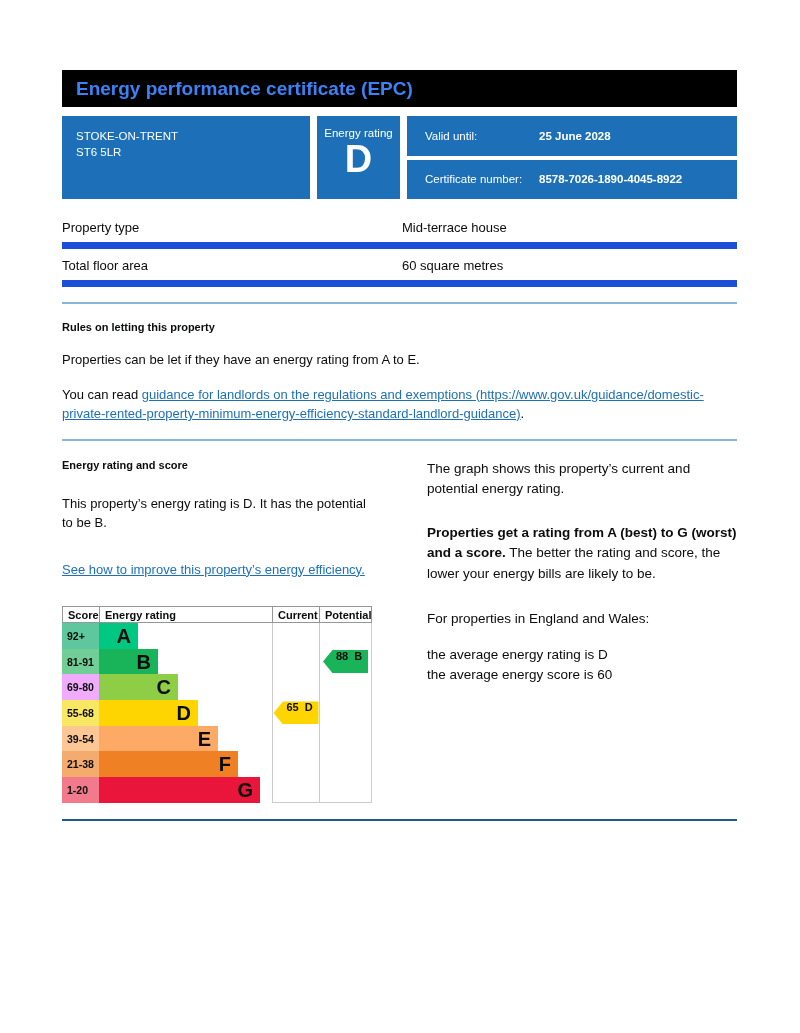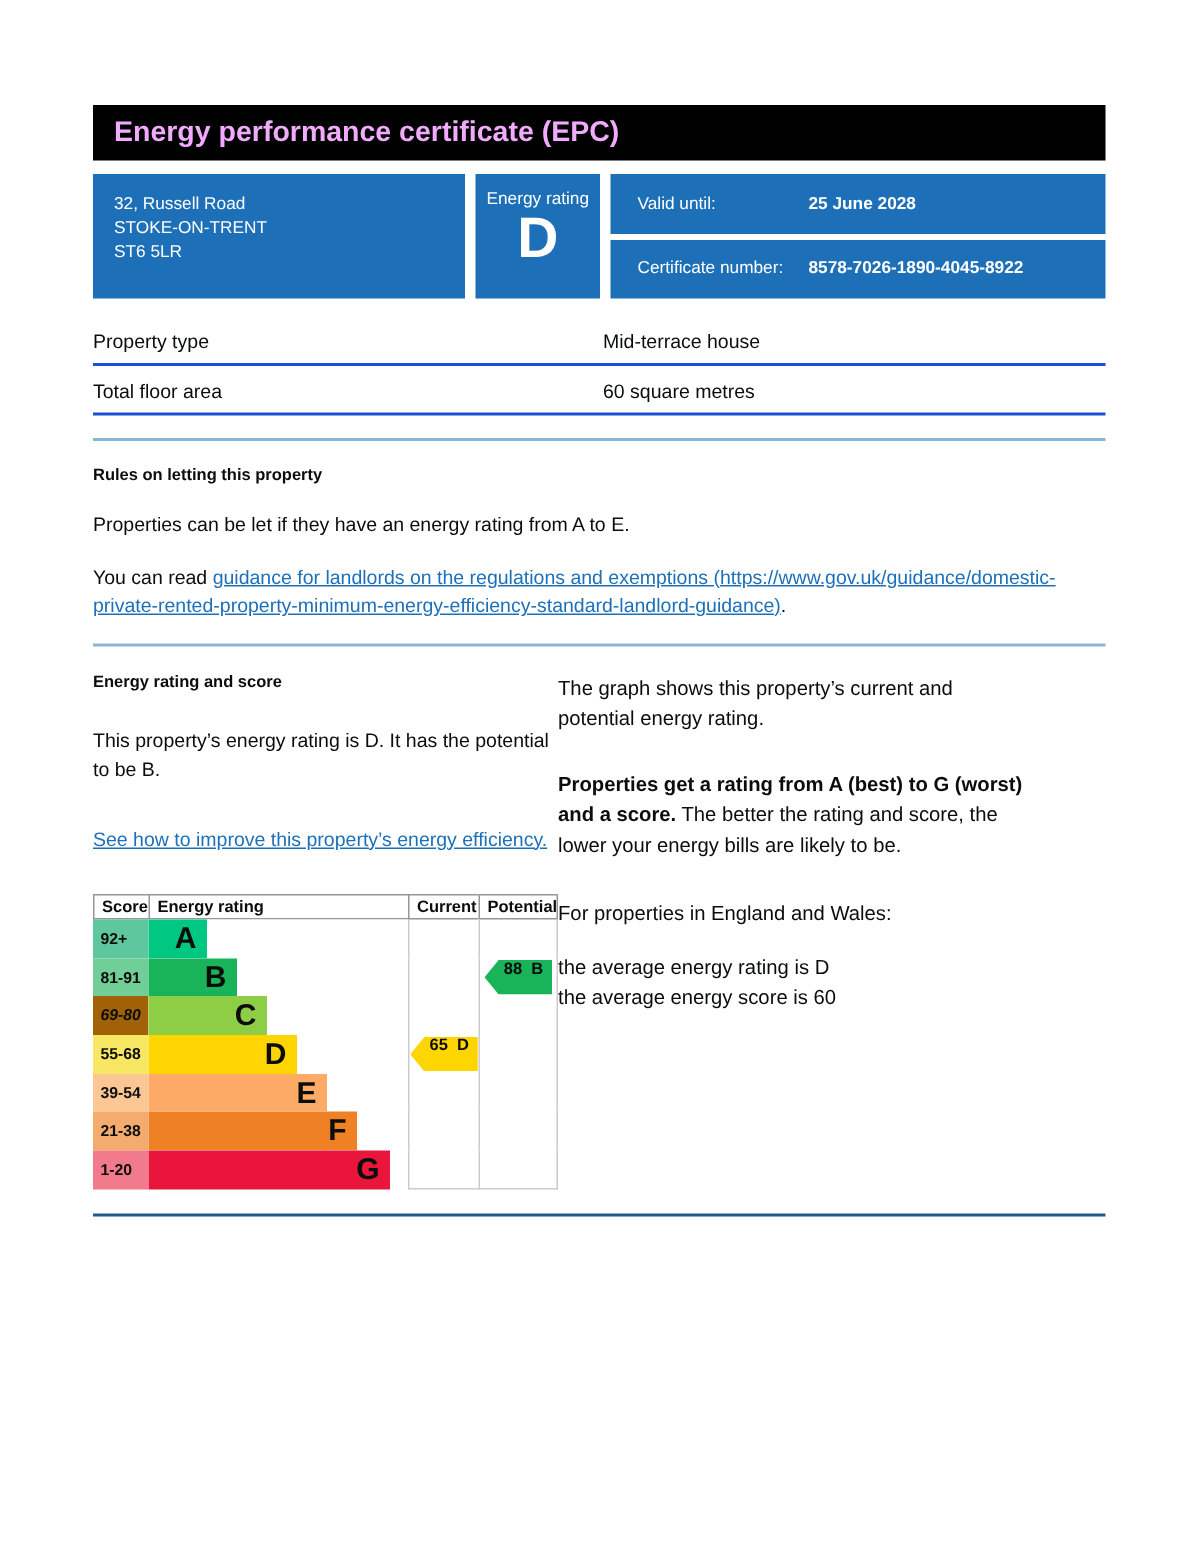"Energy performance certificate (EPC)" .title-bar { color: #f0abfc -> #3b82f6 }
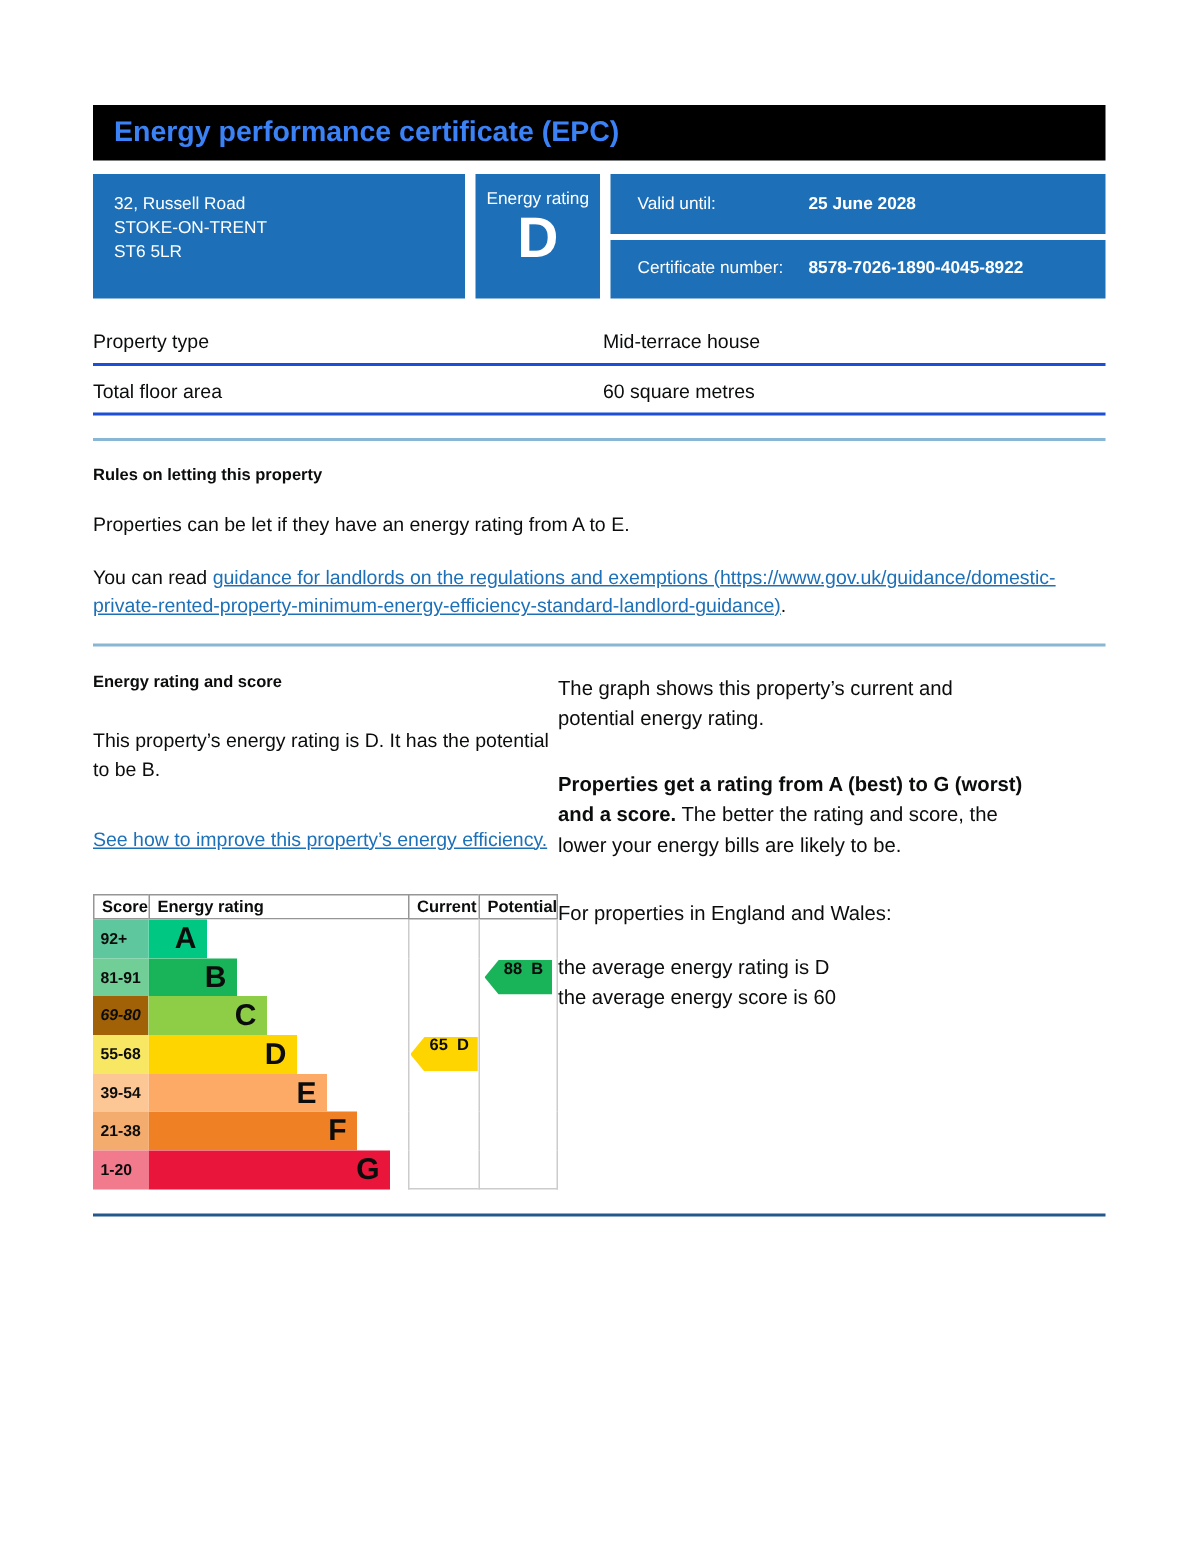"32, Russell Road" div { html: <div>32, Russell Road</div> -> none }
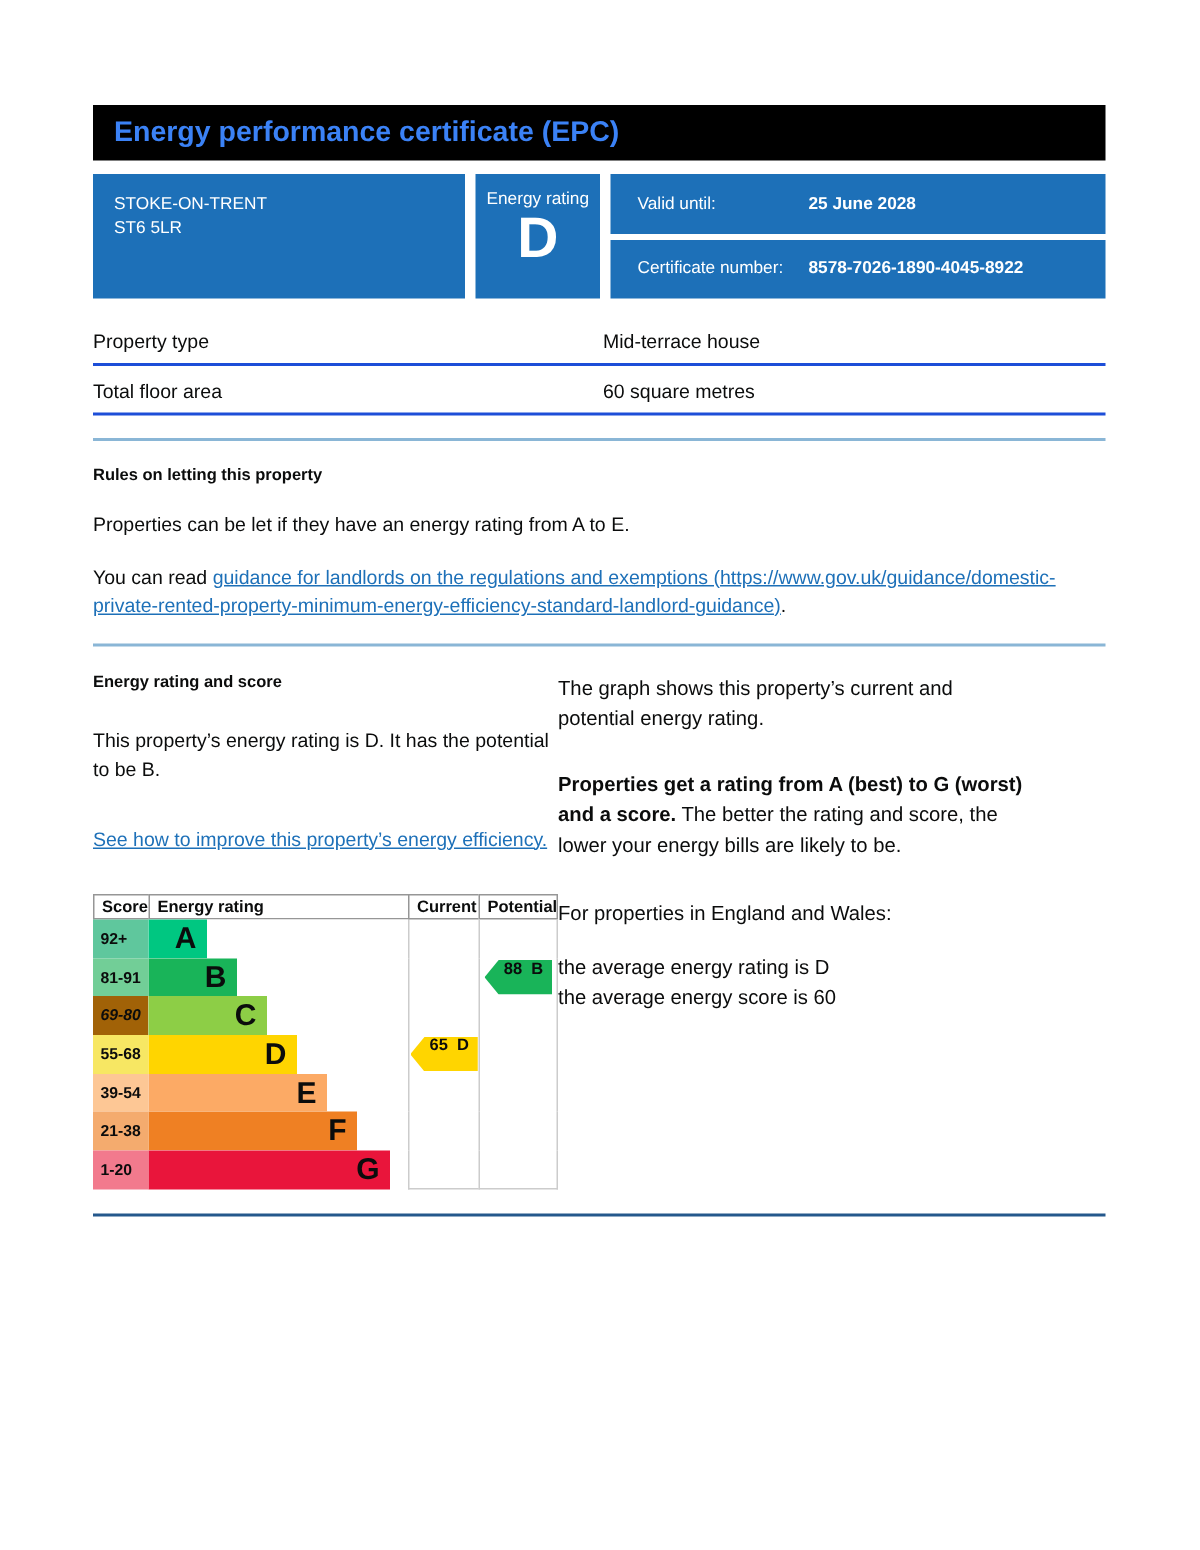"Property type" .details-row { border-bottom: 2px solid #1d4ed8 -> 7px solid #1d4ed8 }
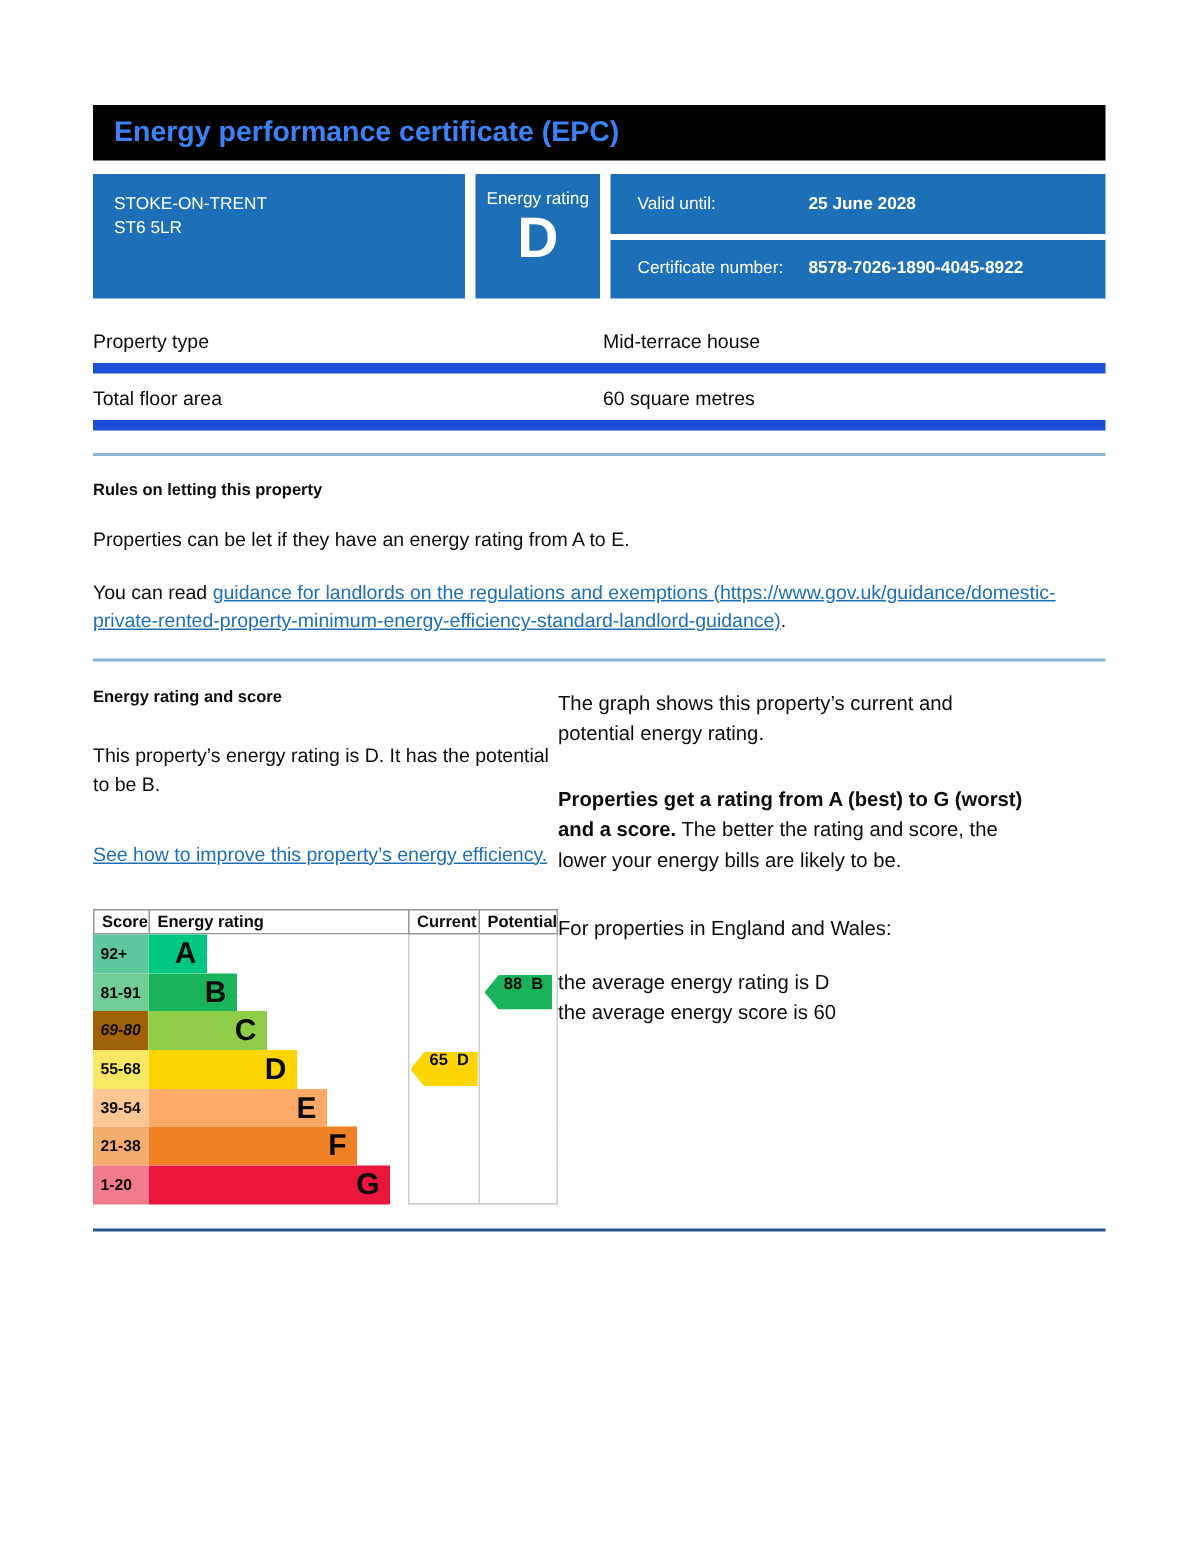"Energy rating and score" .columns { gap: none -> 55px }
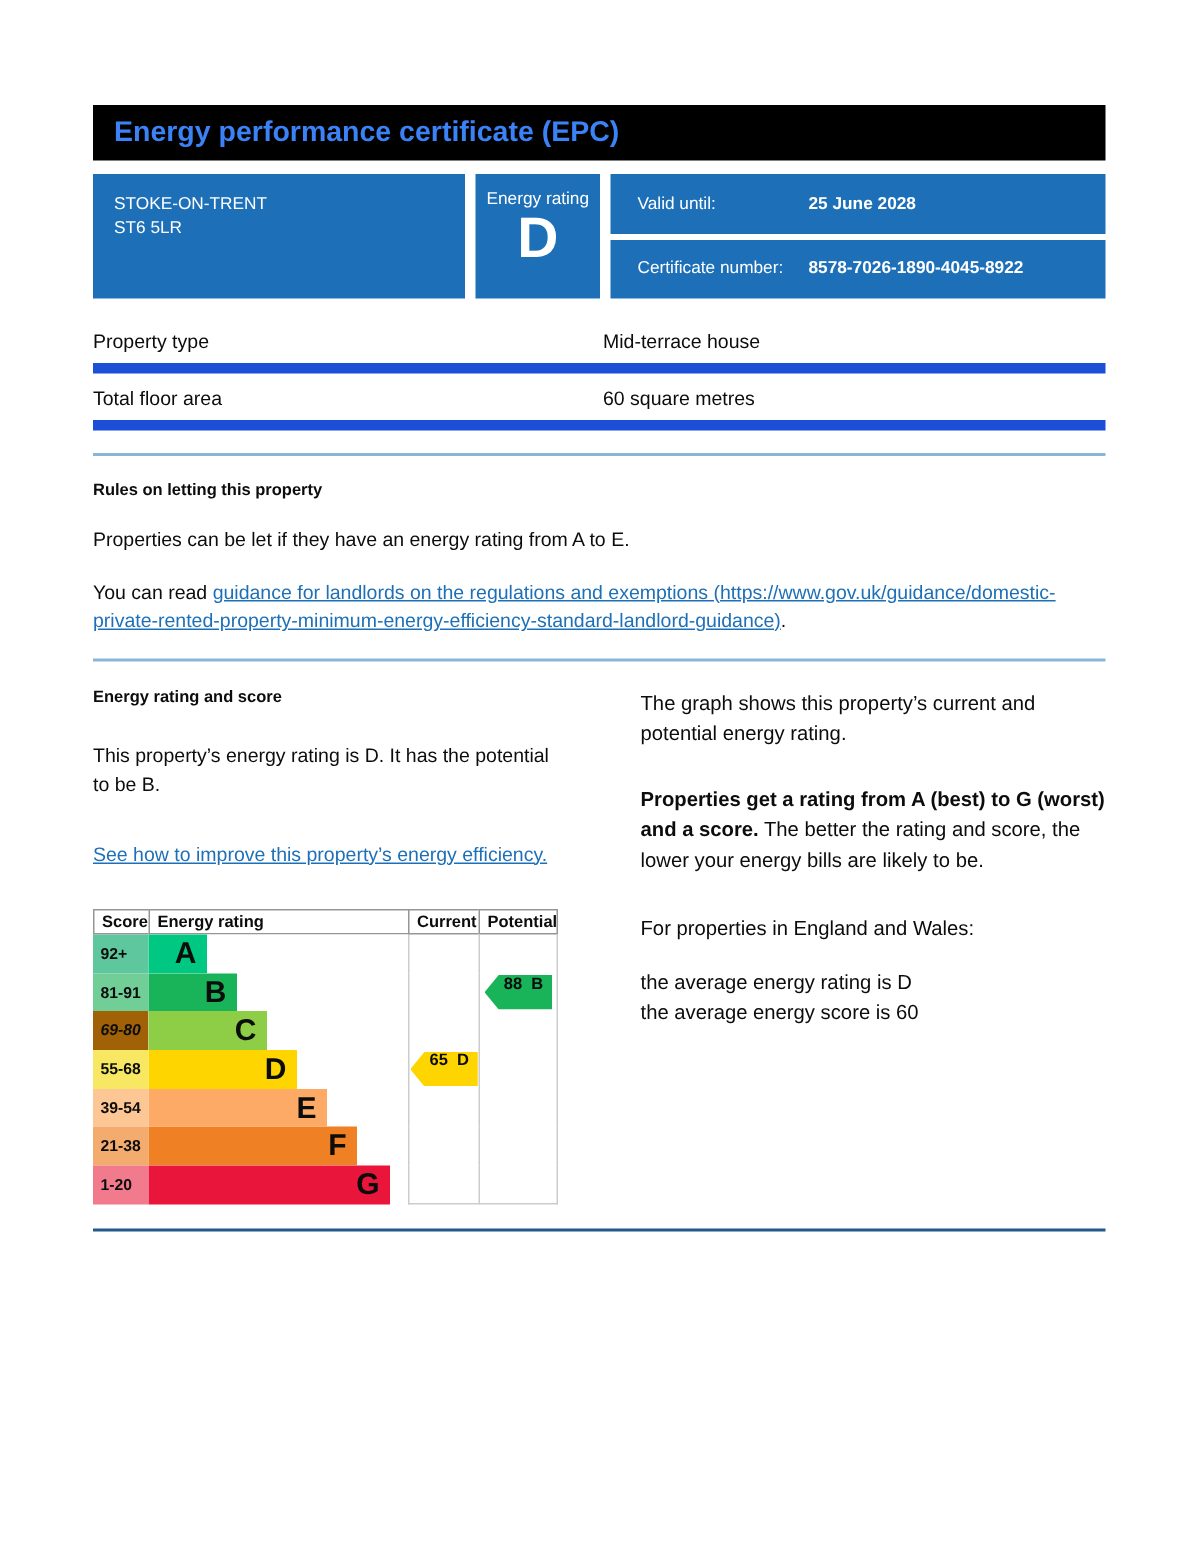"69-80" div.bcell { background: #a16207 -> #f0abfc; font-style: italic -> none }
